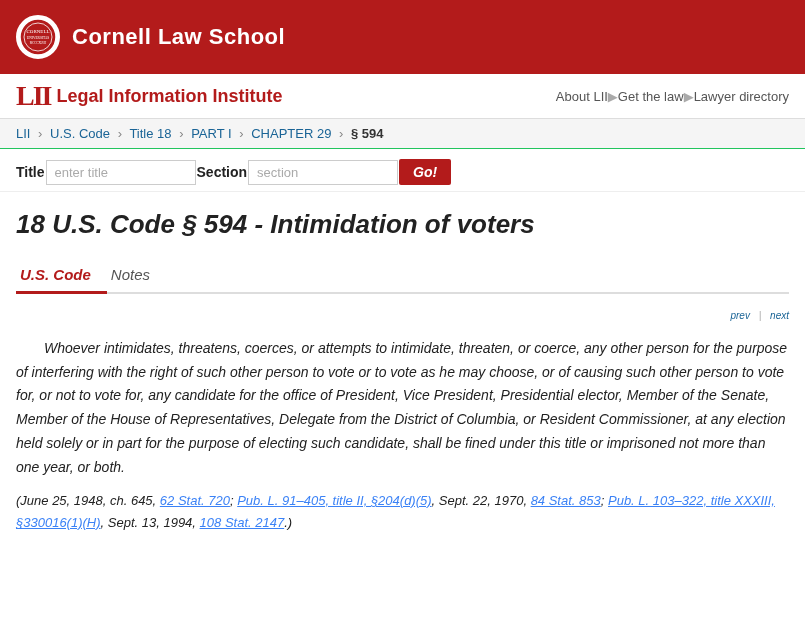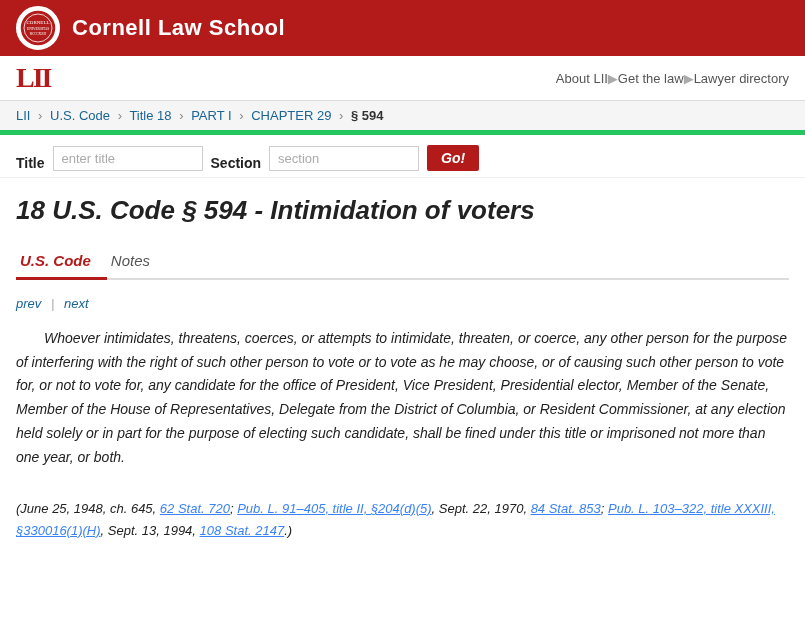"Cornell Law School" .cornell-header { height: 56px -> 74px }
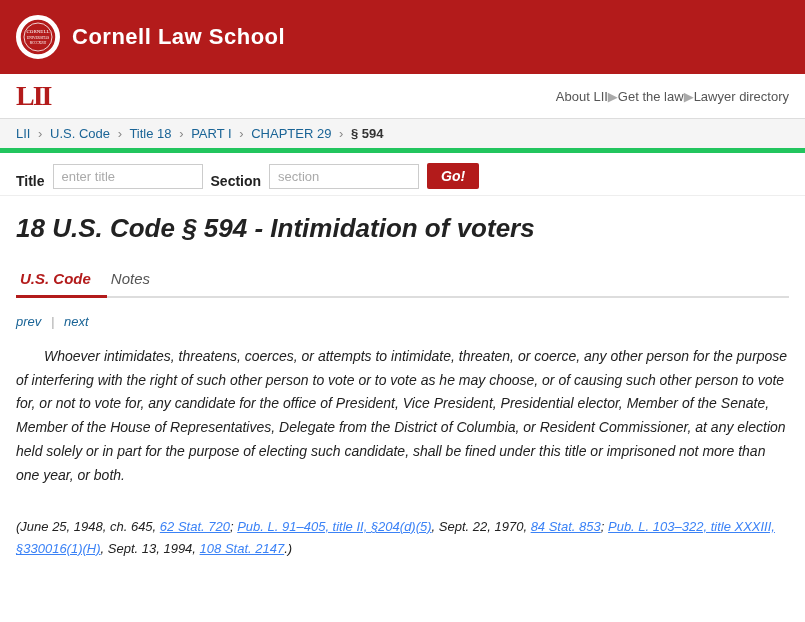"Legal Information Institute" span.lii-logo-text { html: none -> <span>Legal Information Institute</span> }
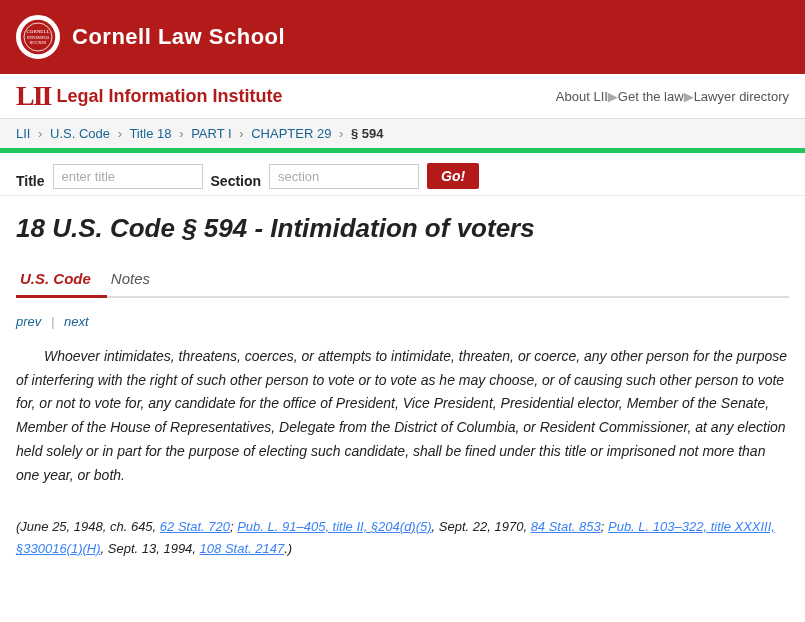"LII › U.S. Code ›" .breadcrumb-bar { border-bottom: 5px solid #22c55e -> 1px solid #22c55e }
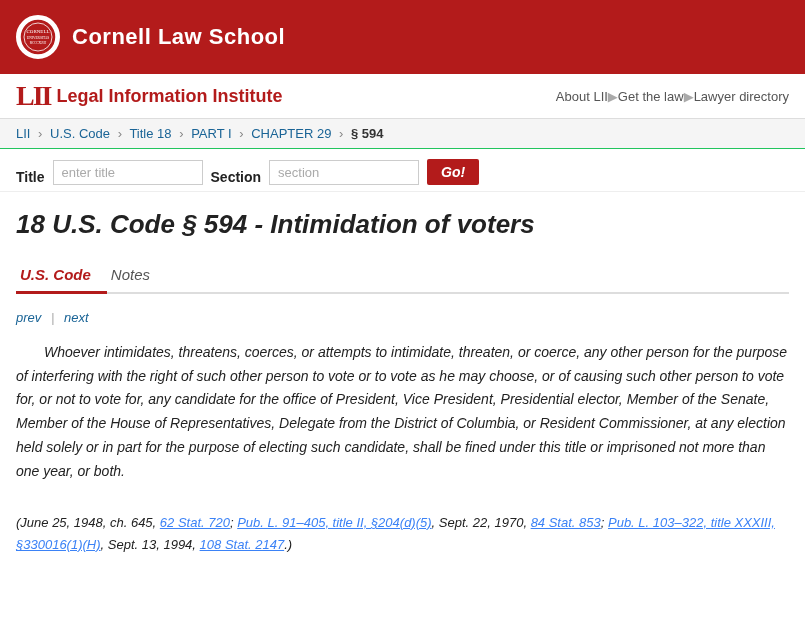"Title" .search-inputs { align-items: flex-end -> center; gap: 8px -> 1px }
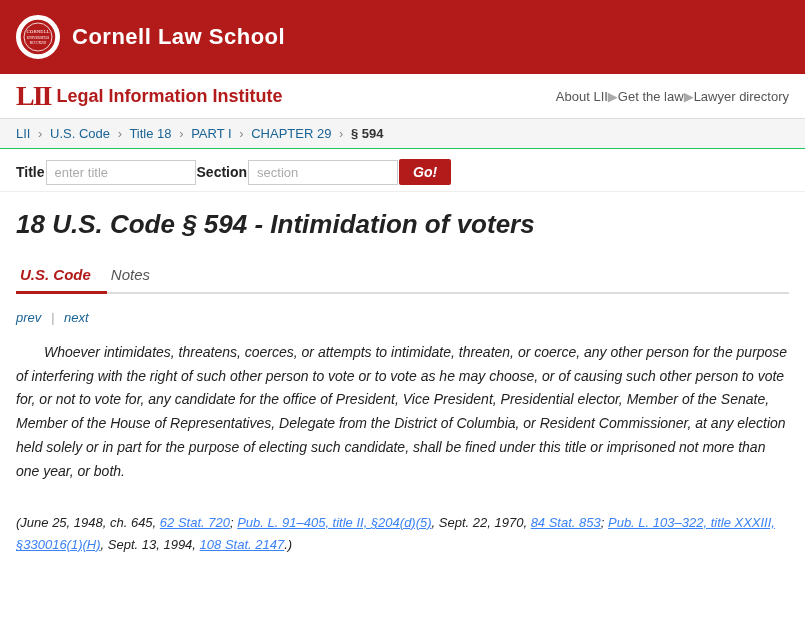"prev | next" .prev-next { font-size: 13px -> 10px; text-align: none -> right }
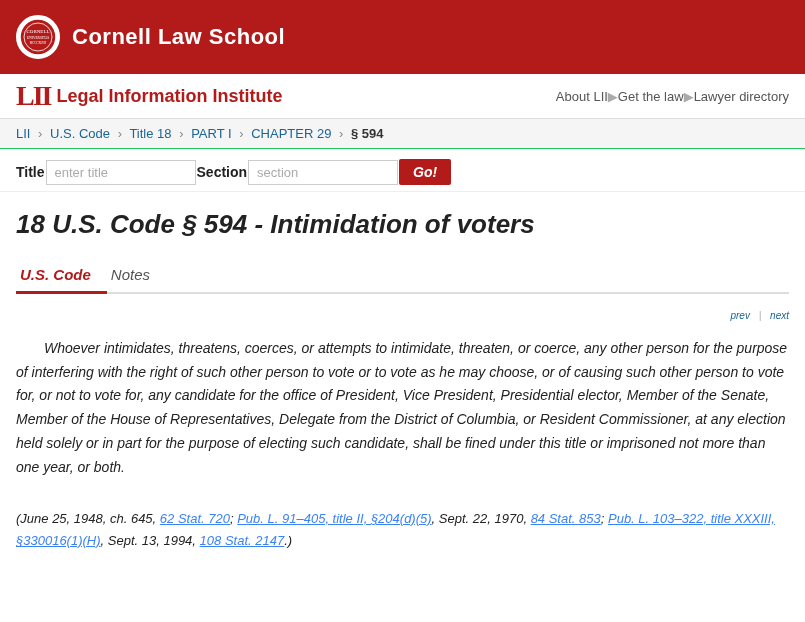"Whoever intimidates, threatens, coerces," .law-text { margin-bottom: 28px -> 10px }
